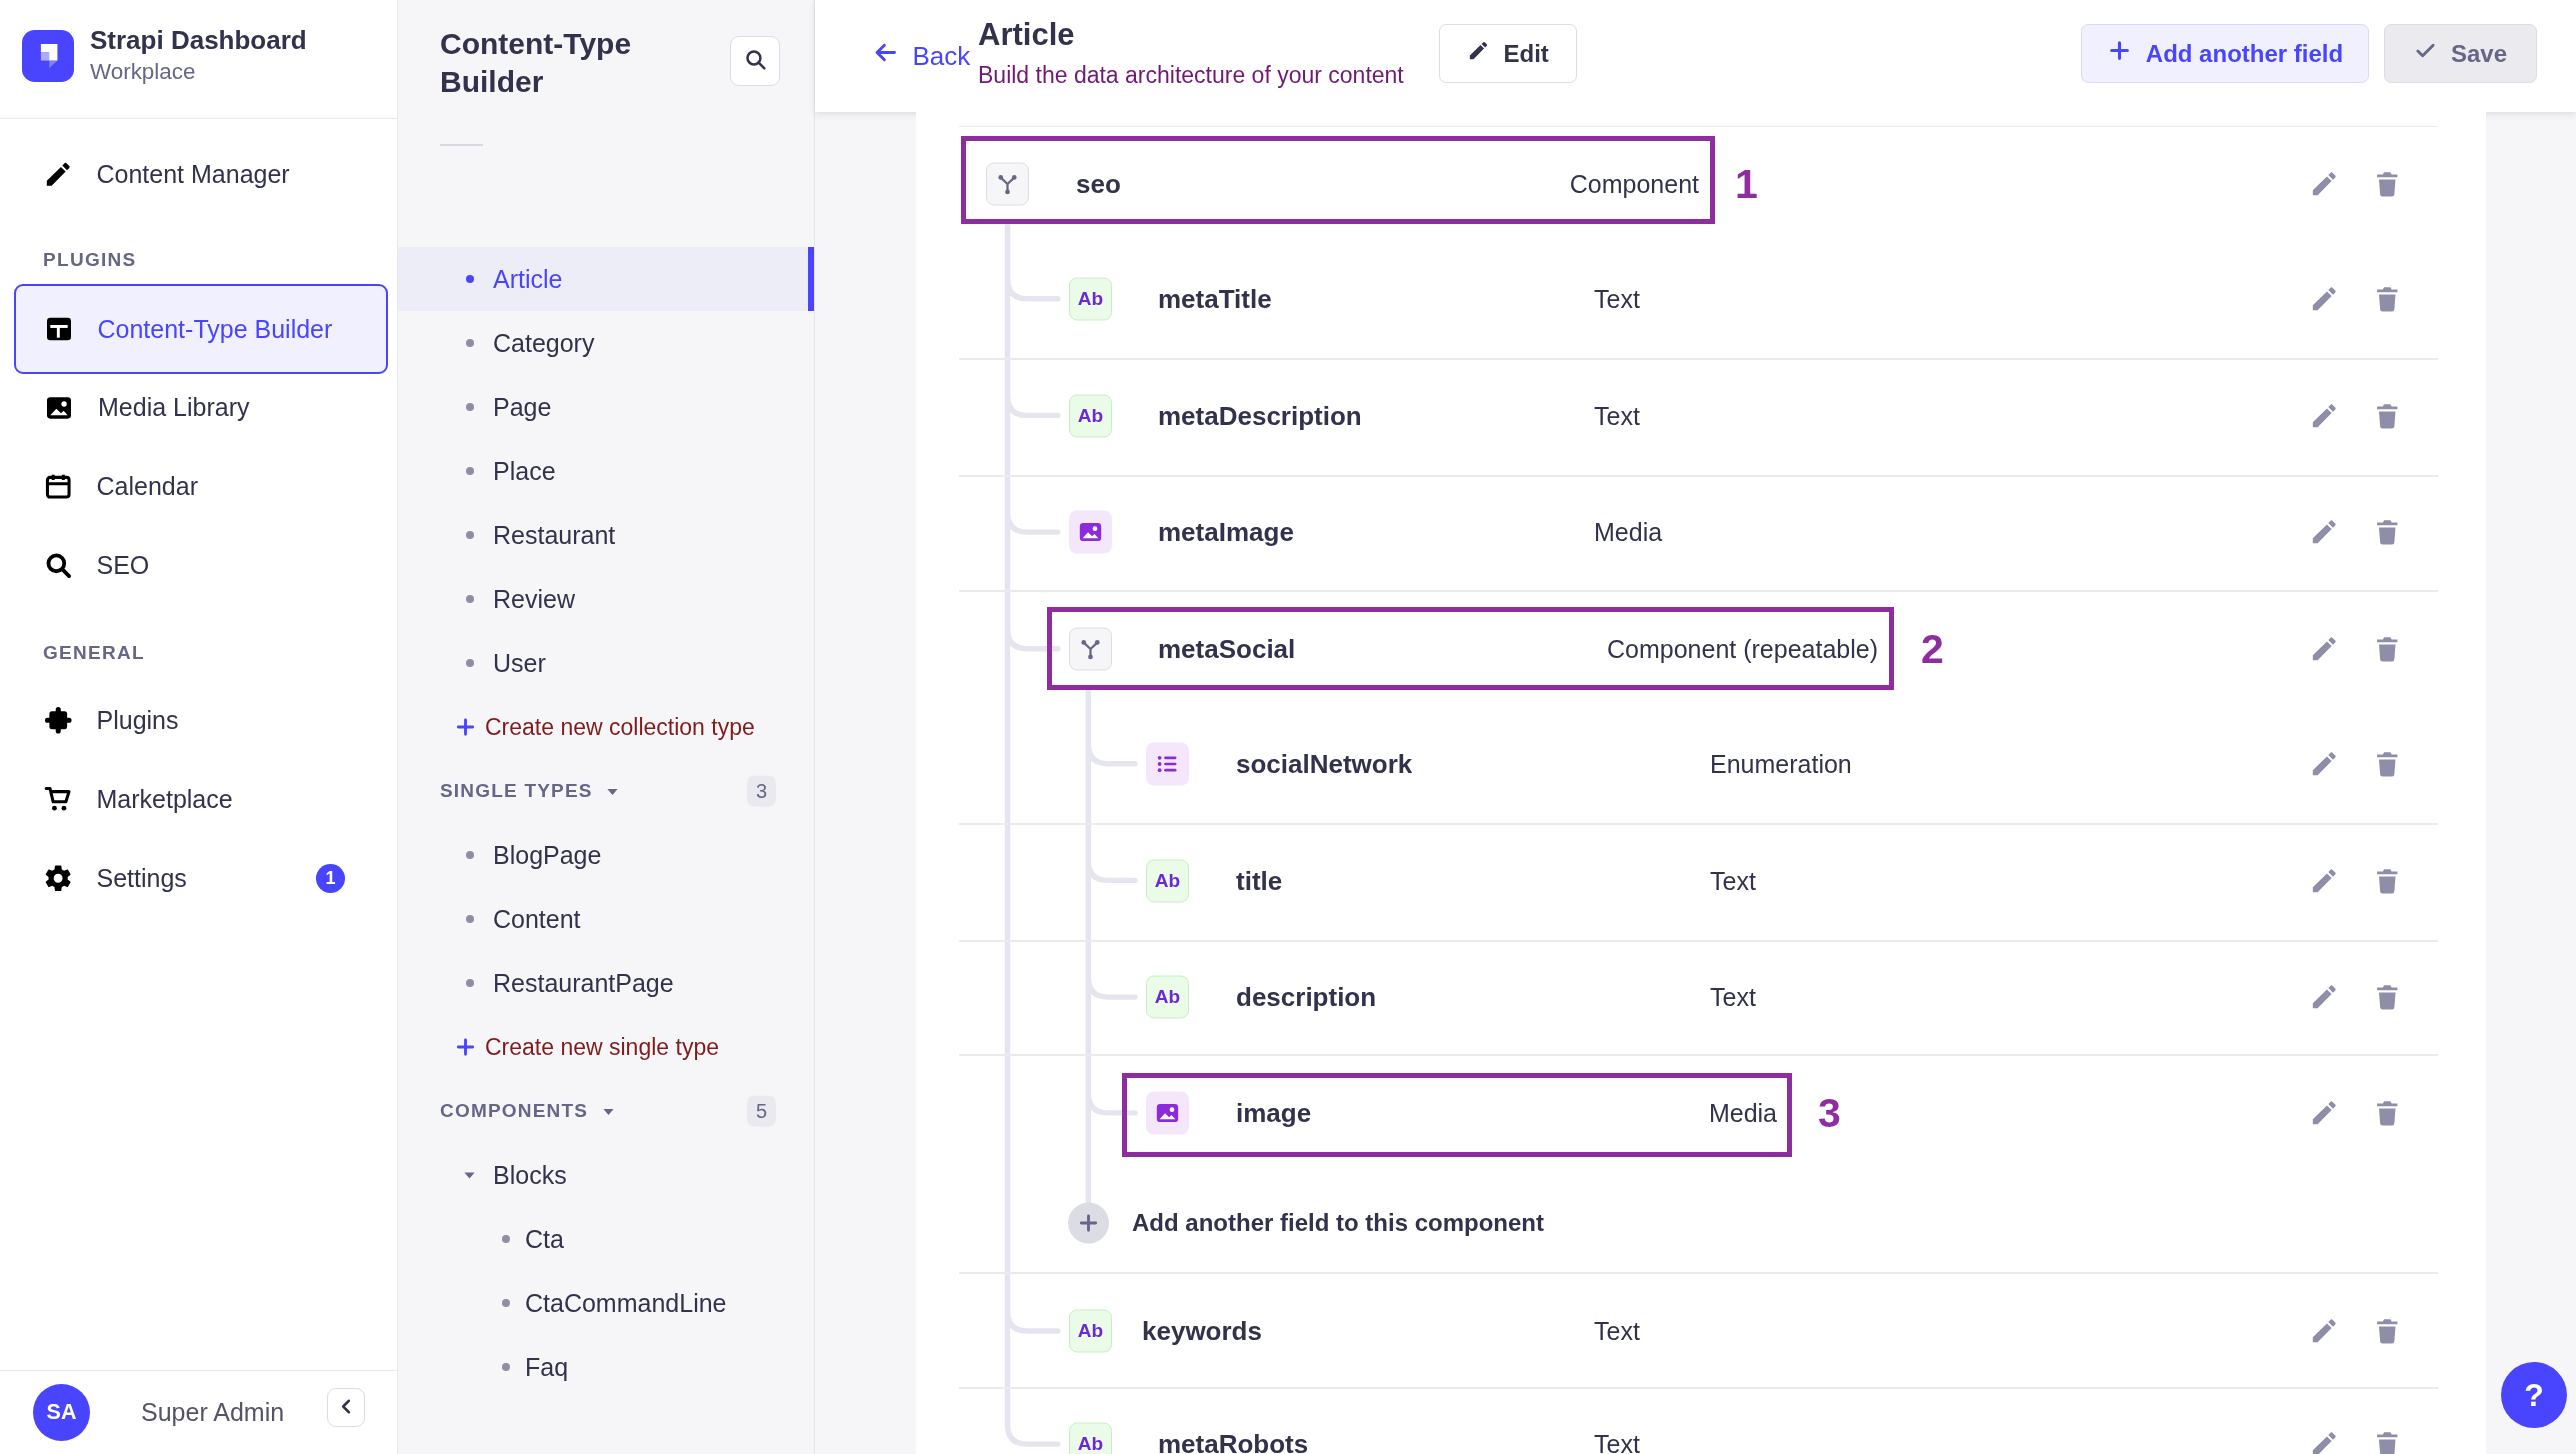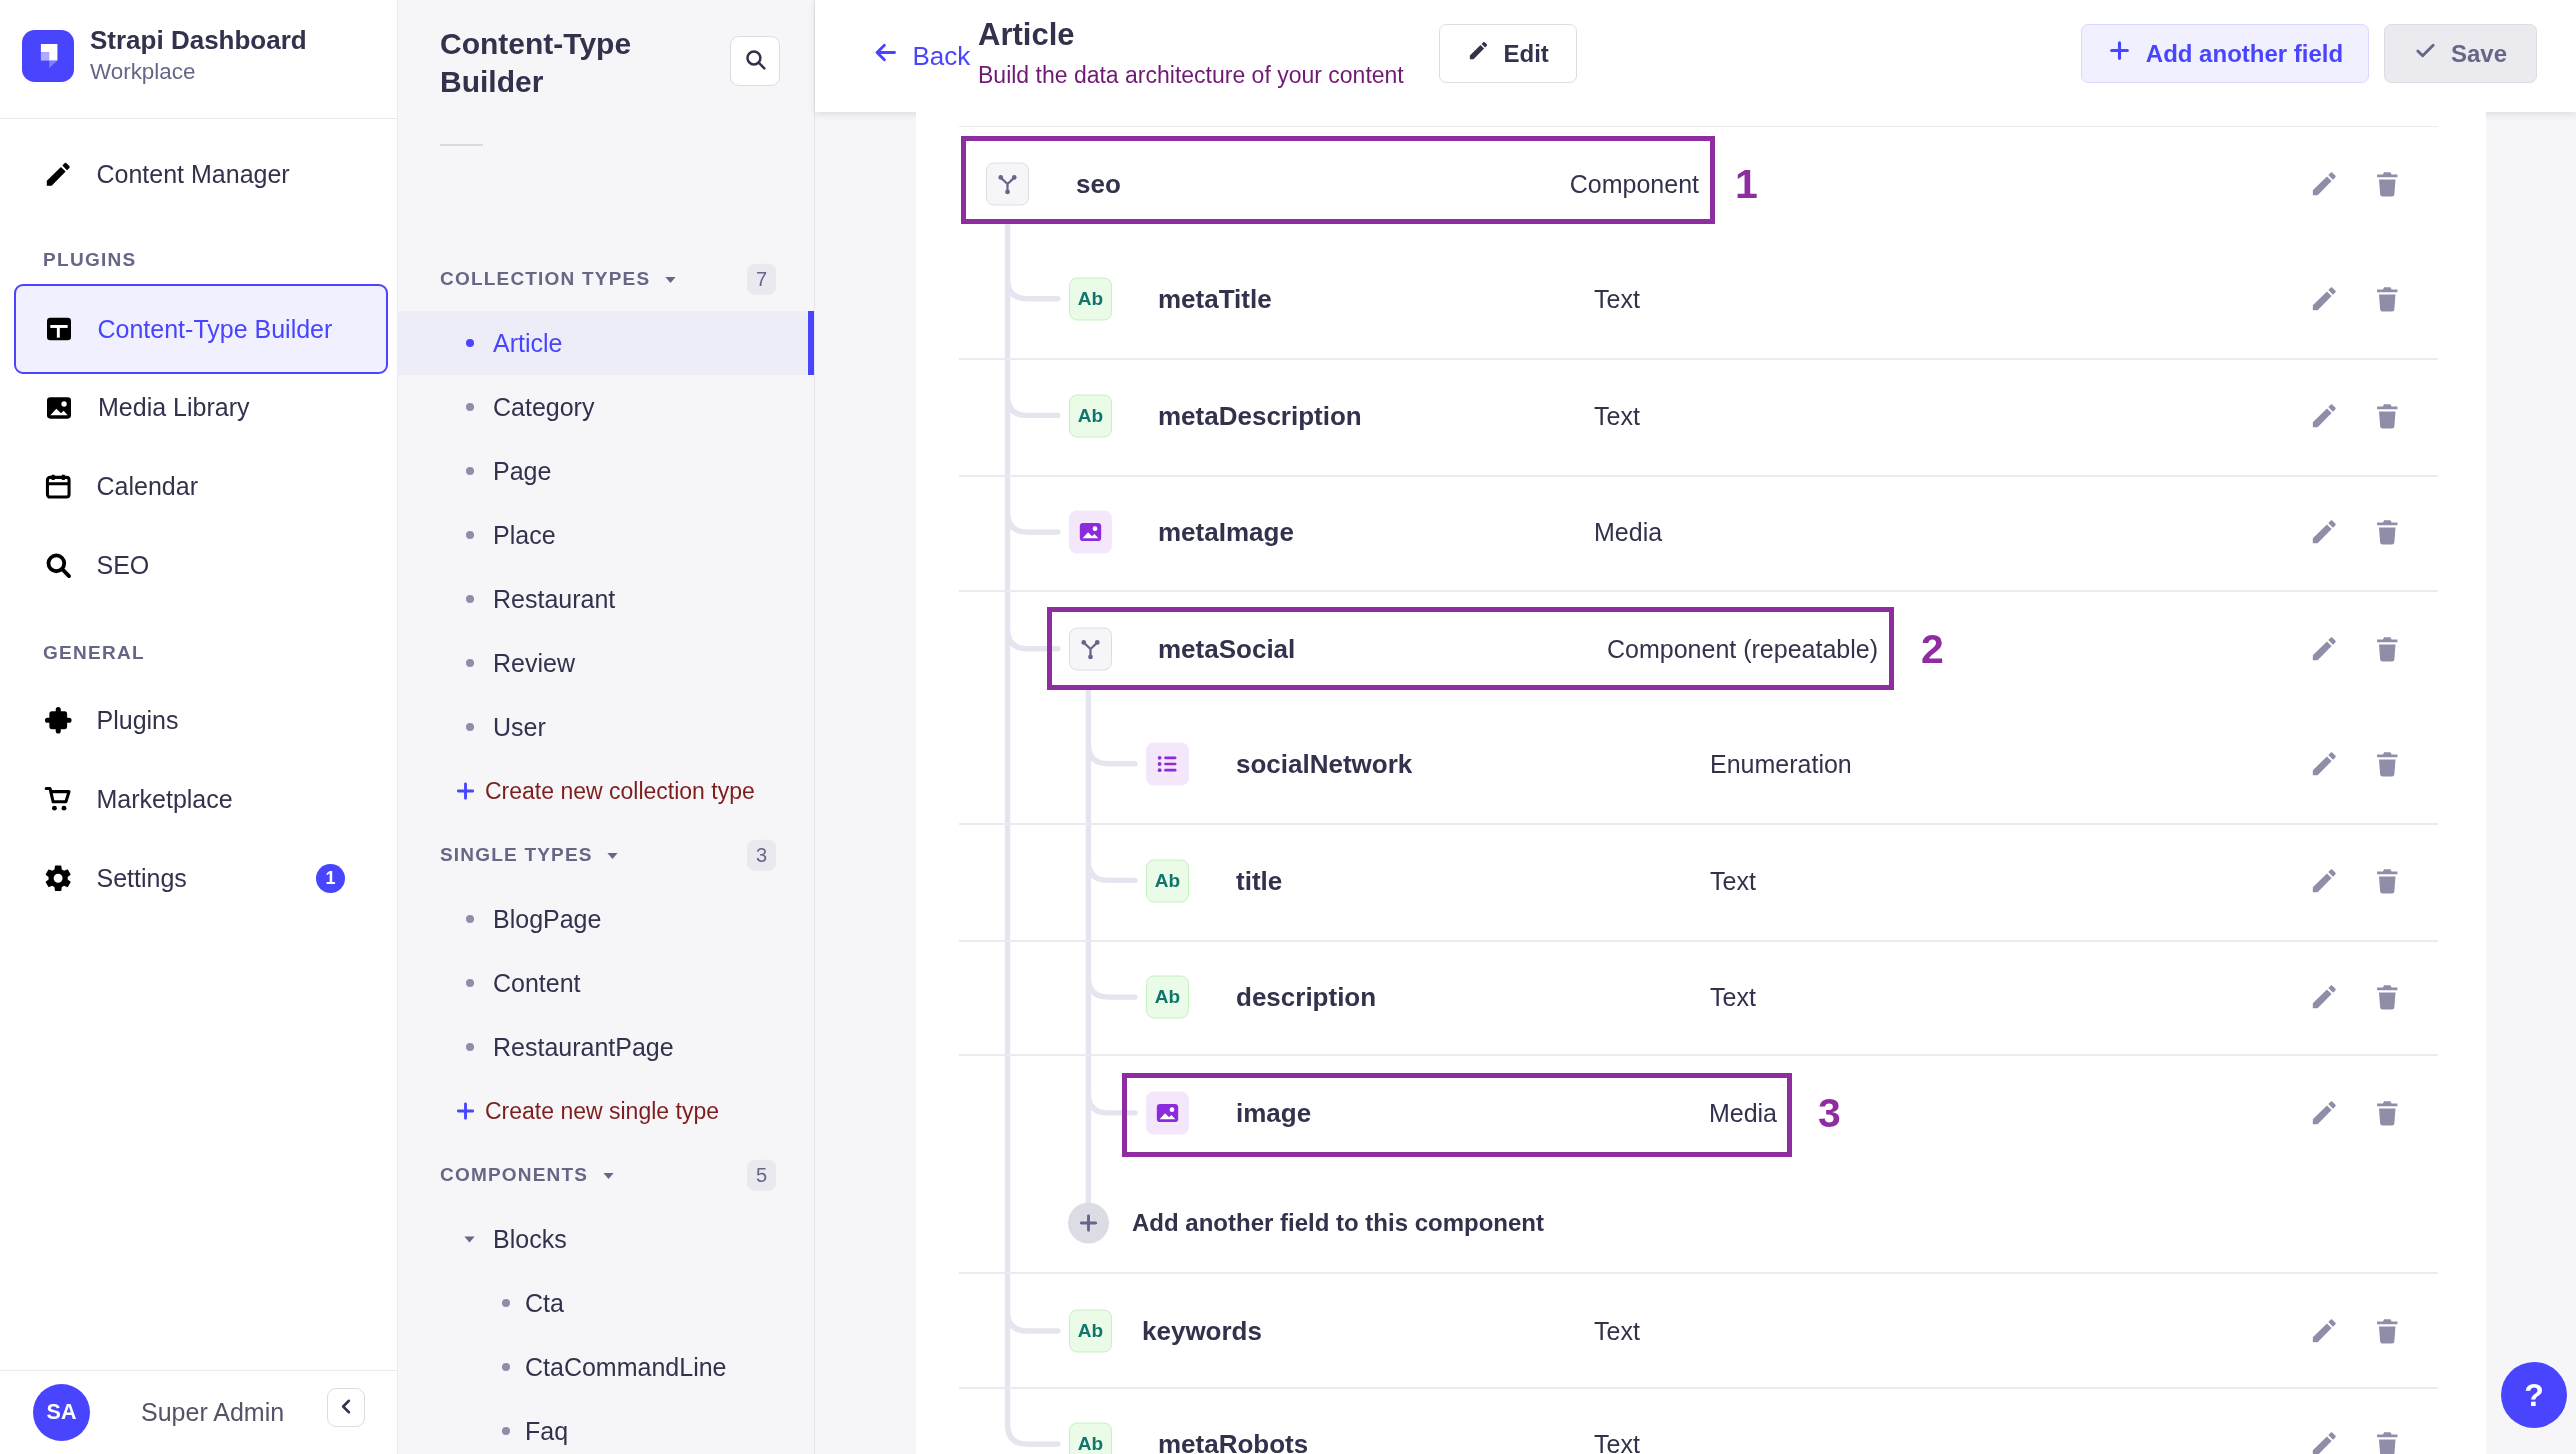"COLLECTION TYPES" div.snav-row { html: <div> <span>COLLECTION TYPES</span> <span> <svg> <path></path> </svg> </span> <span>7</span> </div> -> none }
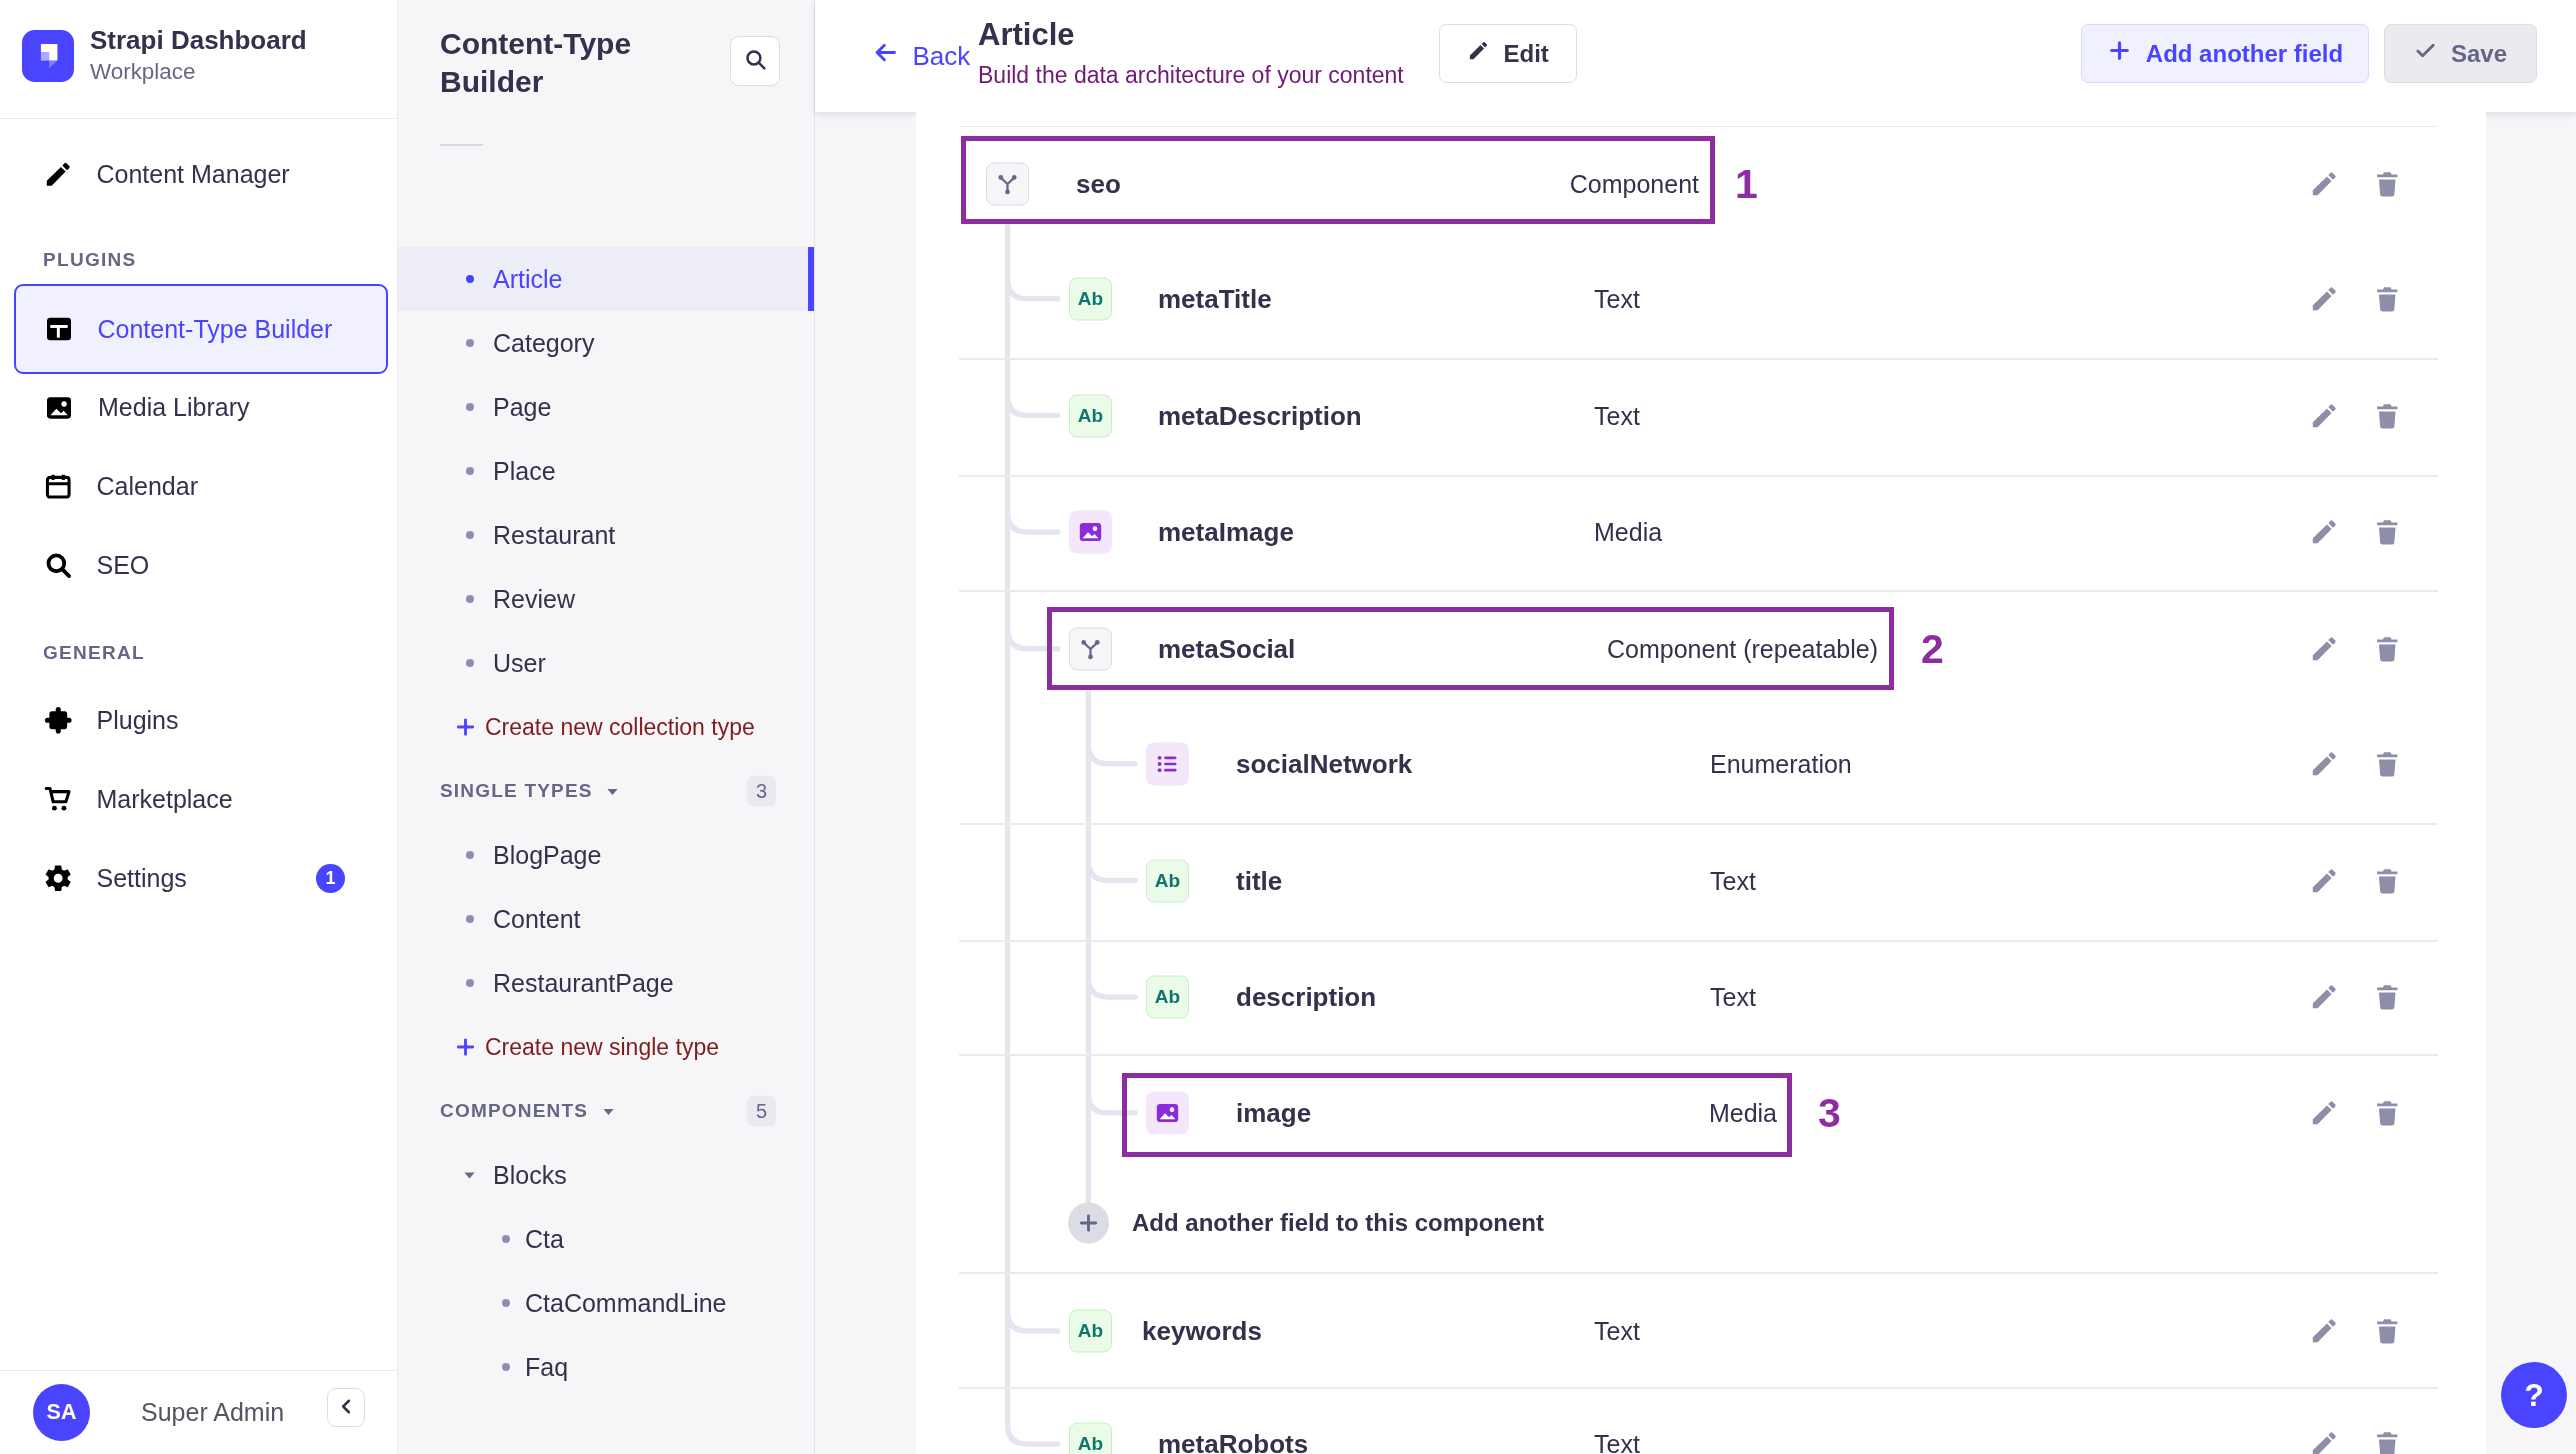"Ab" .ficon.text { color: #0f766e -> #6d28d9 }
